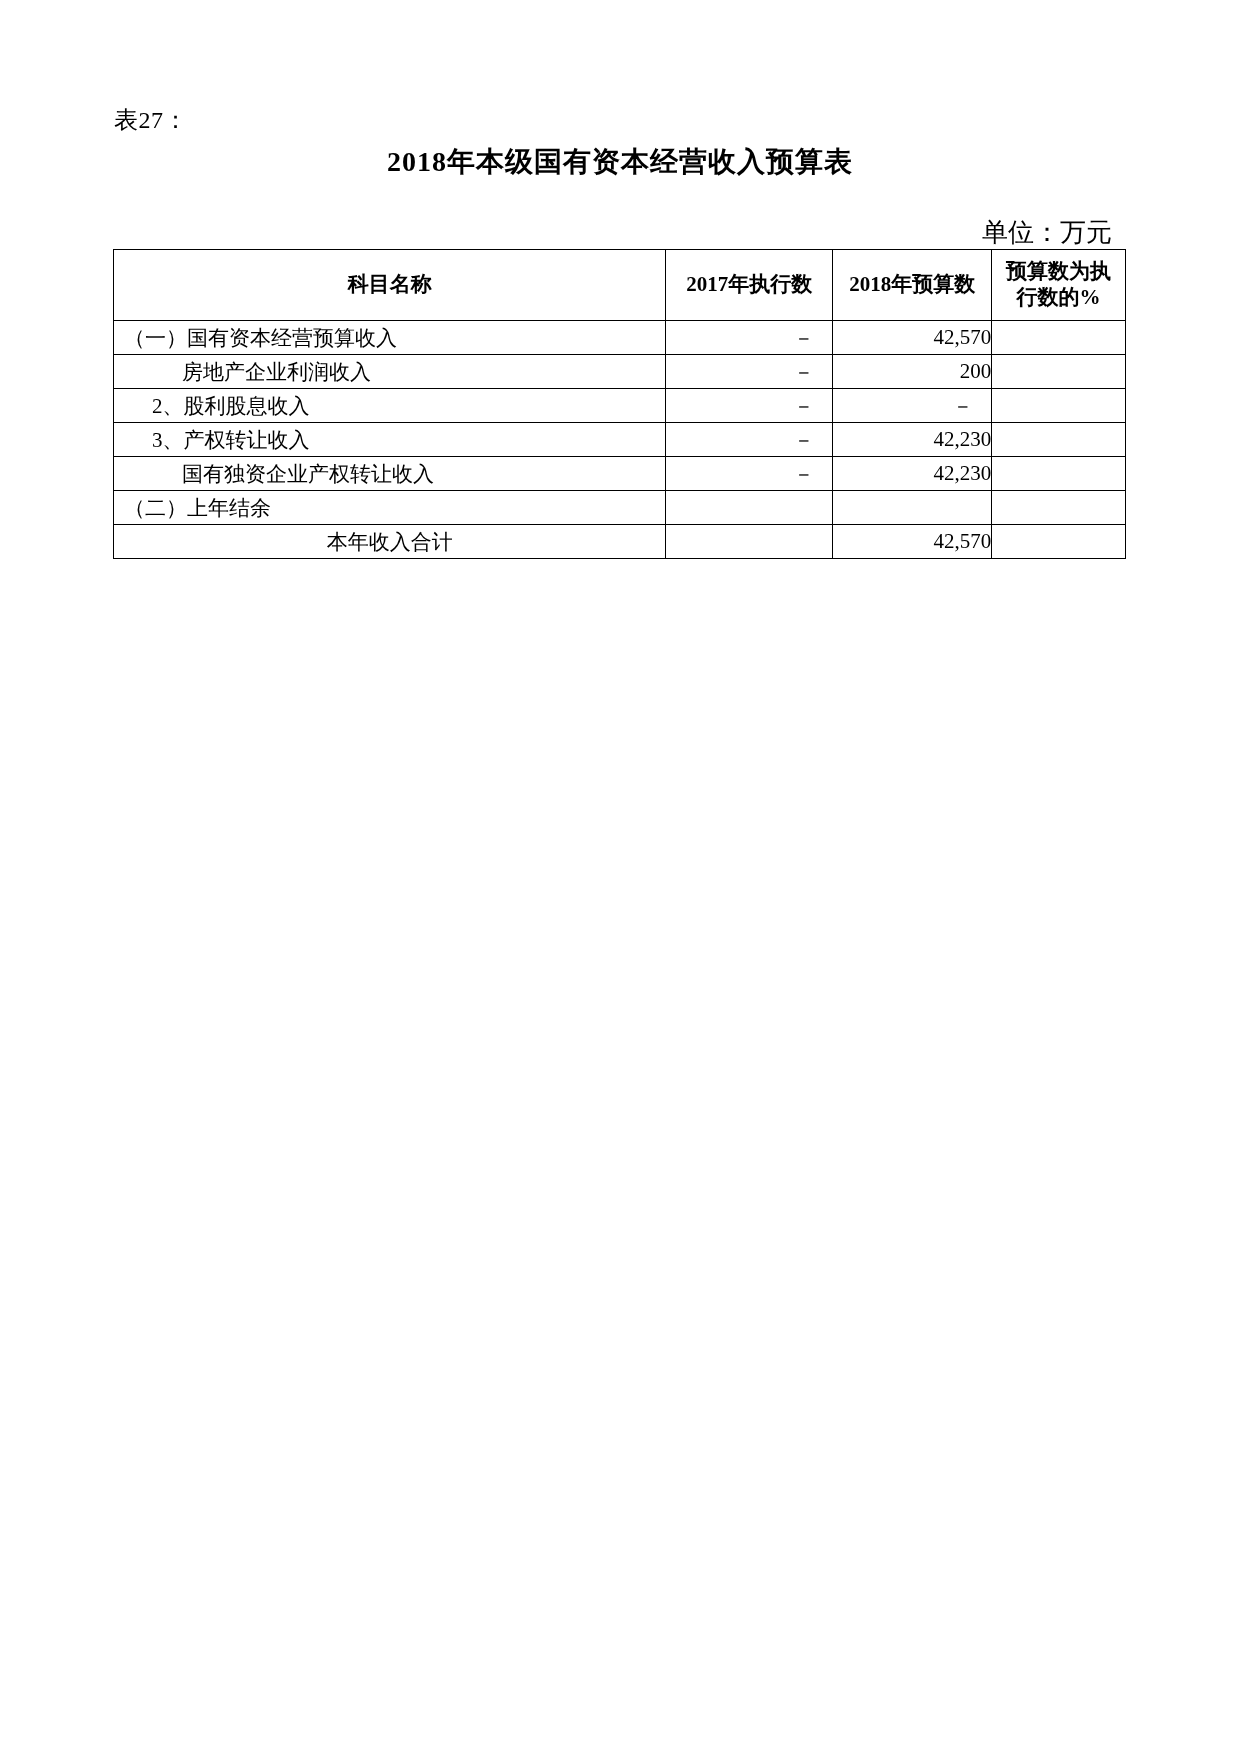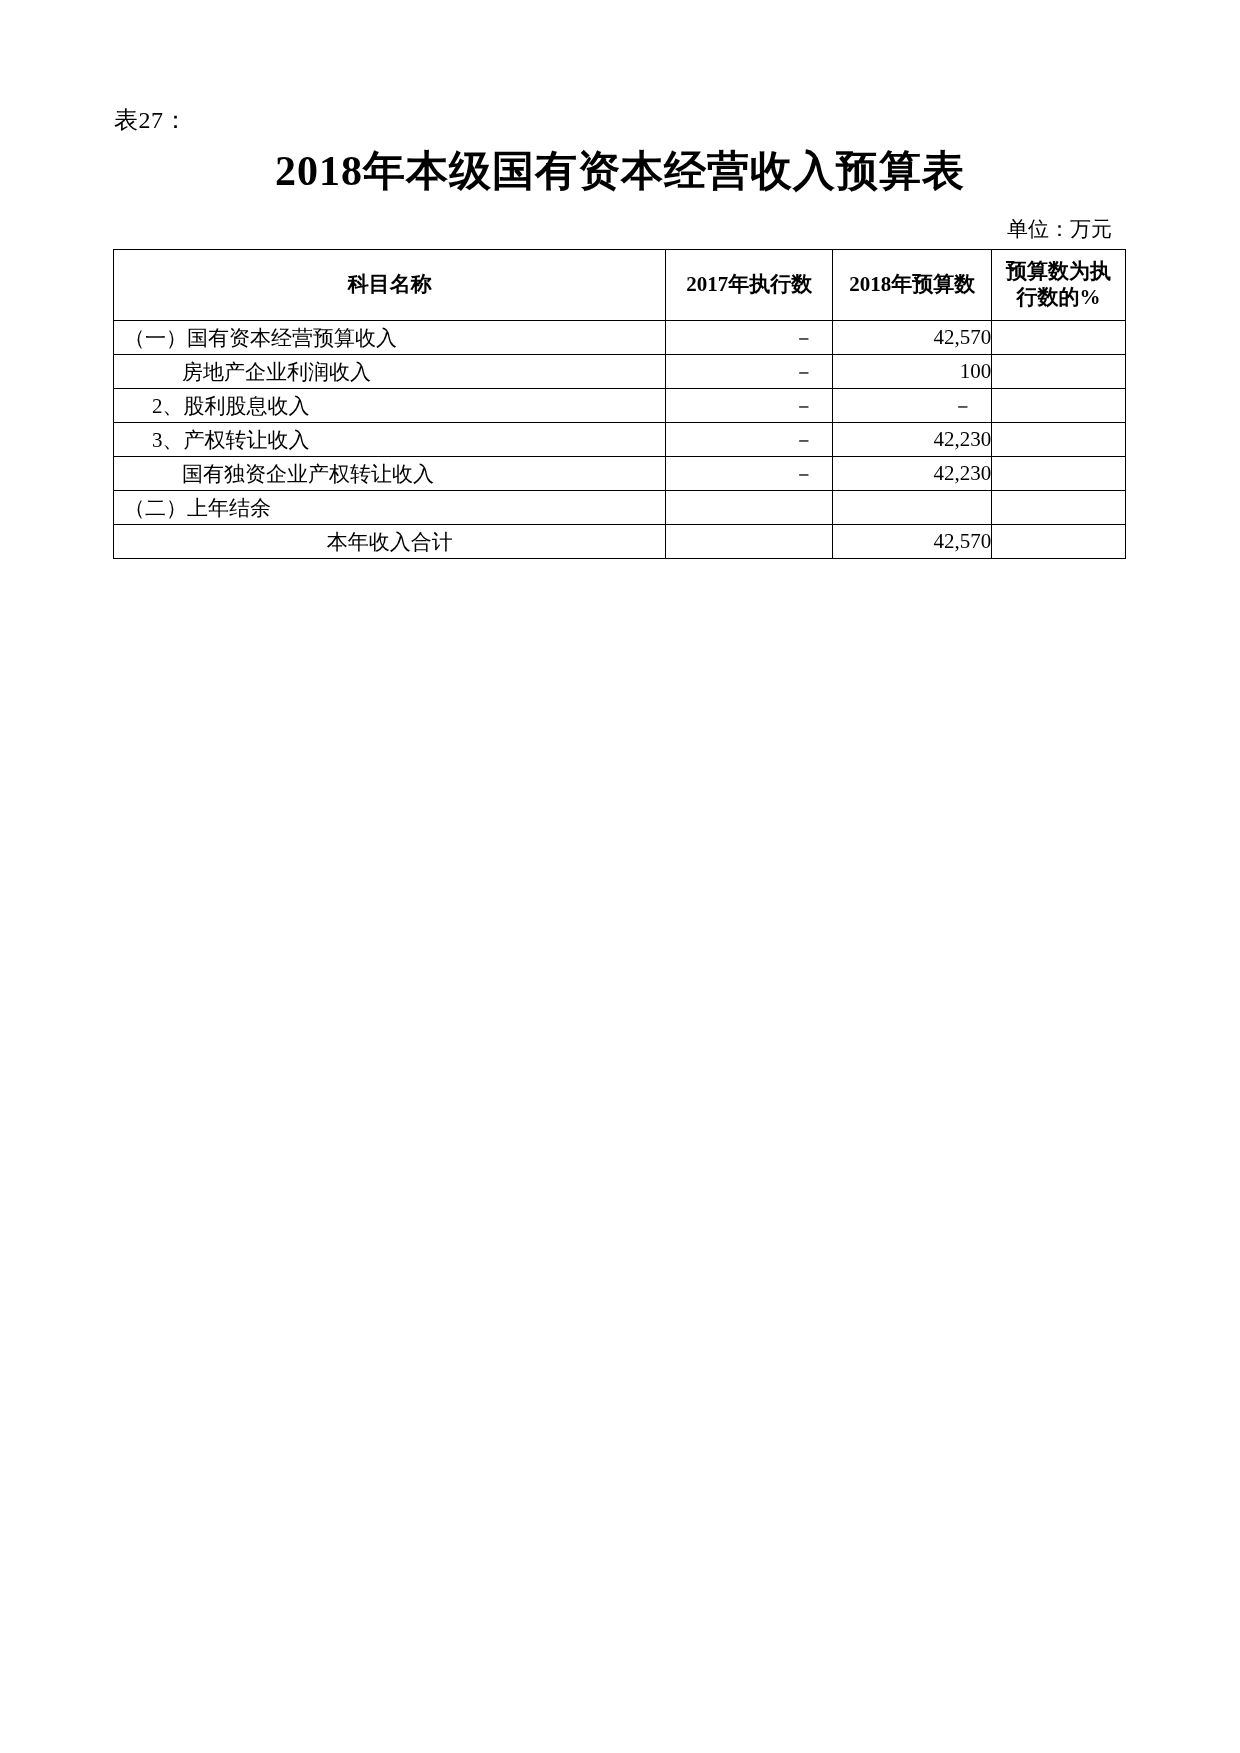"2018年本级国有资本经营收入预算表" .doc-title { font-size: 42px -> 28px }
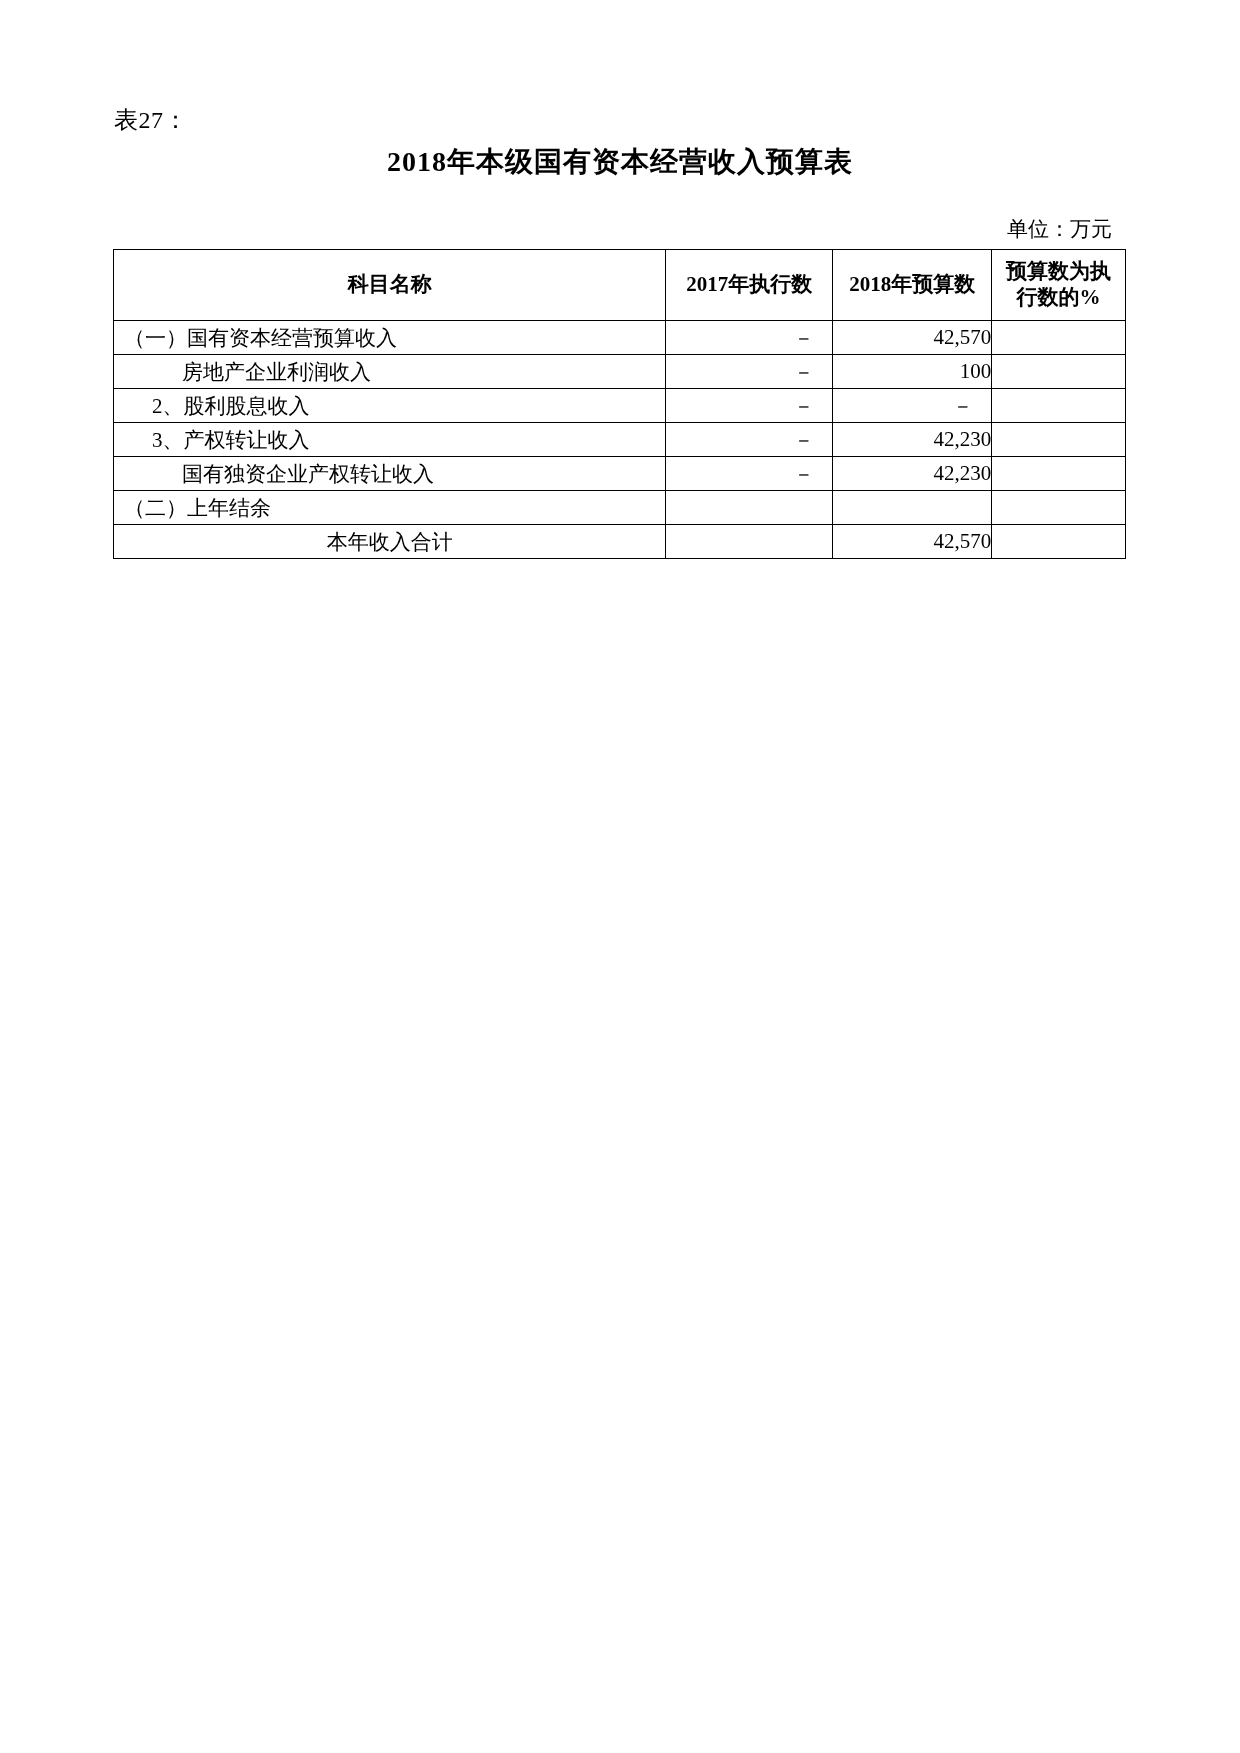"单位：万元" .unit-note { font-size: 21px -> 26px }
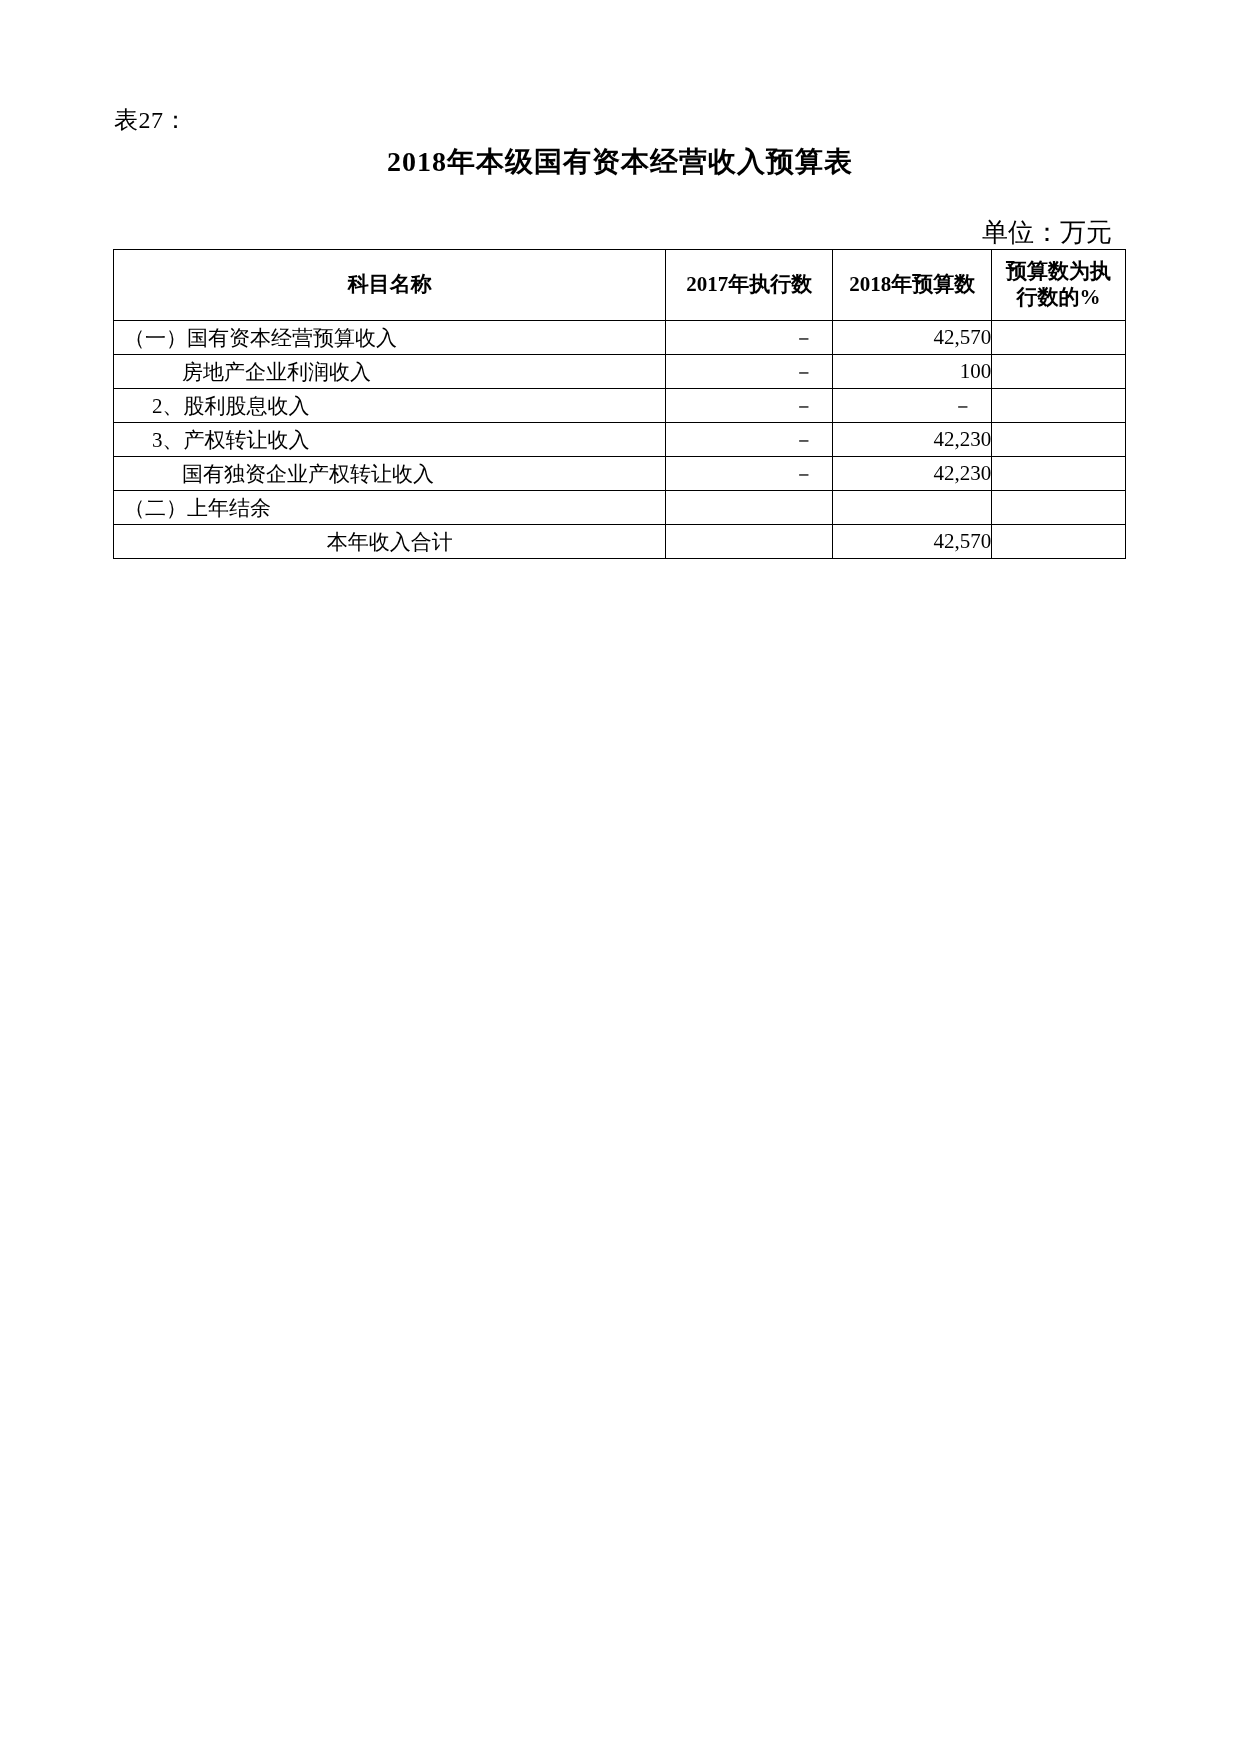"100" td.num { text: 100 -> 200 }
